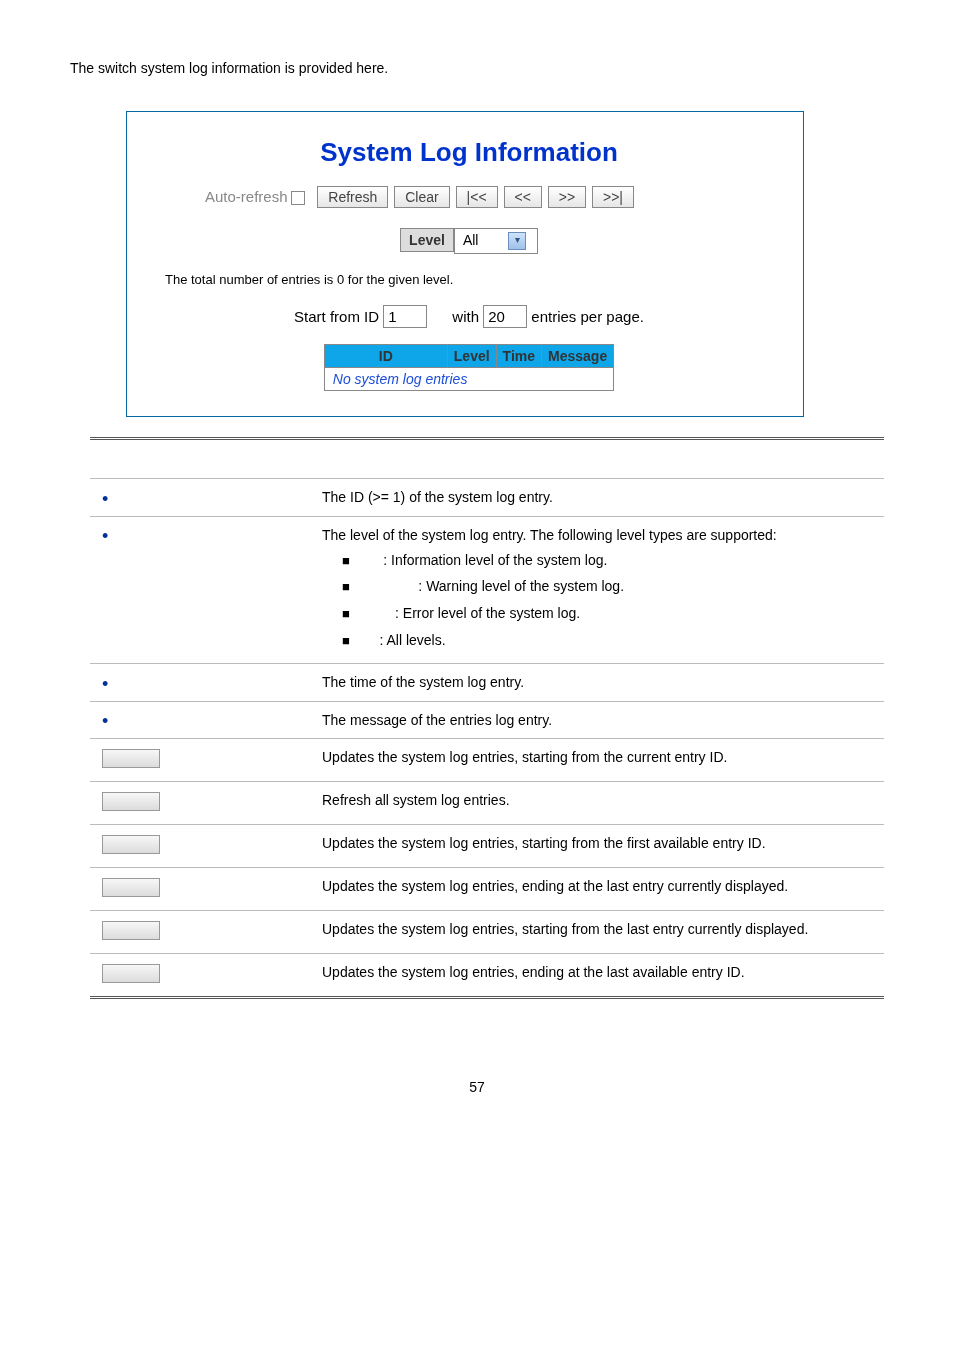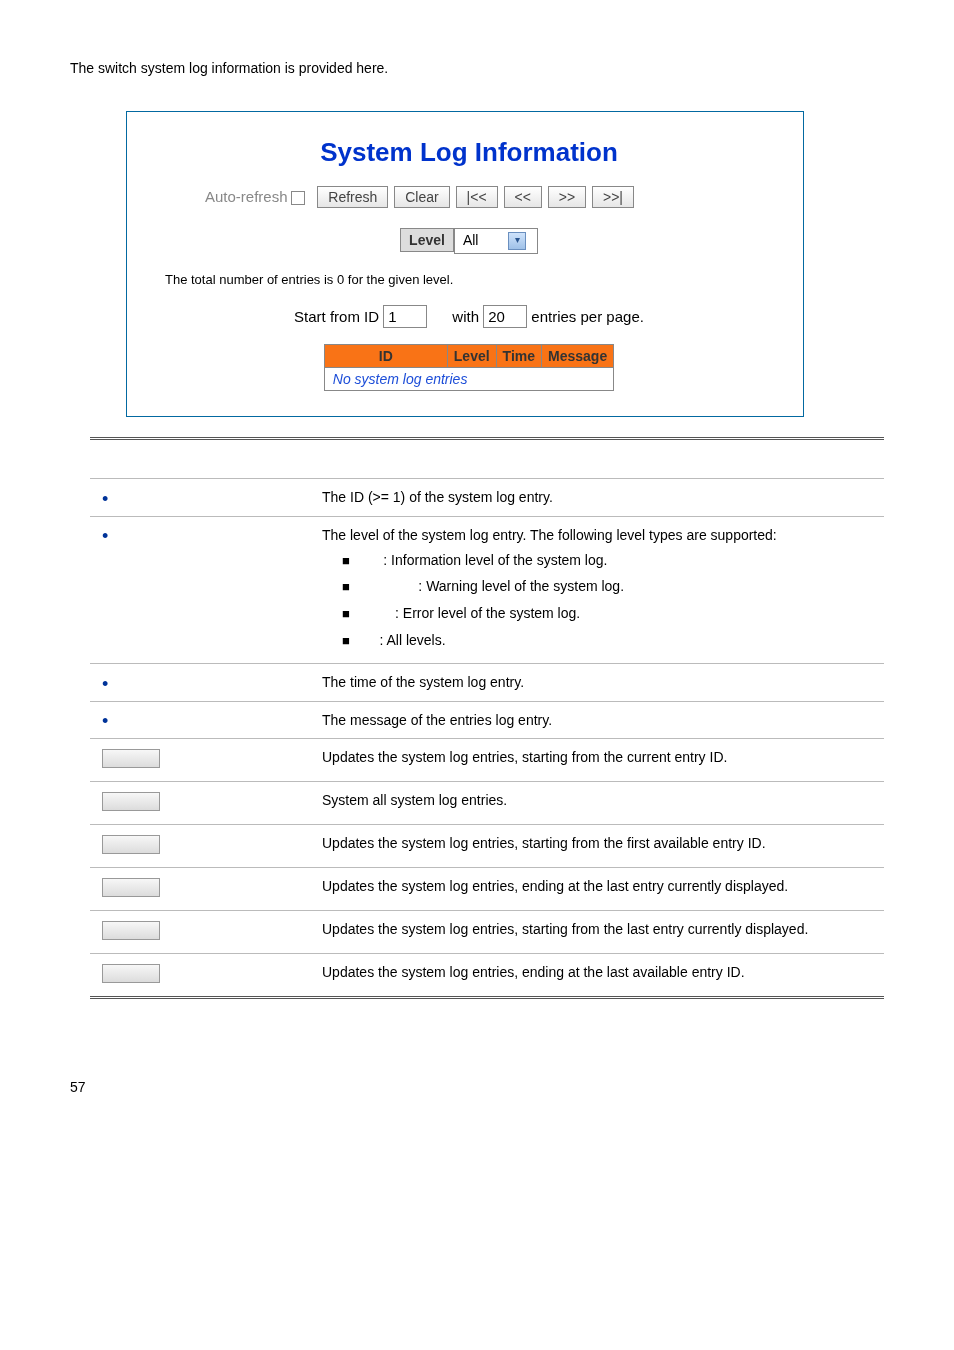"ID" .log-table th { background: #f97316 -> #0ea5e9 }
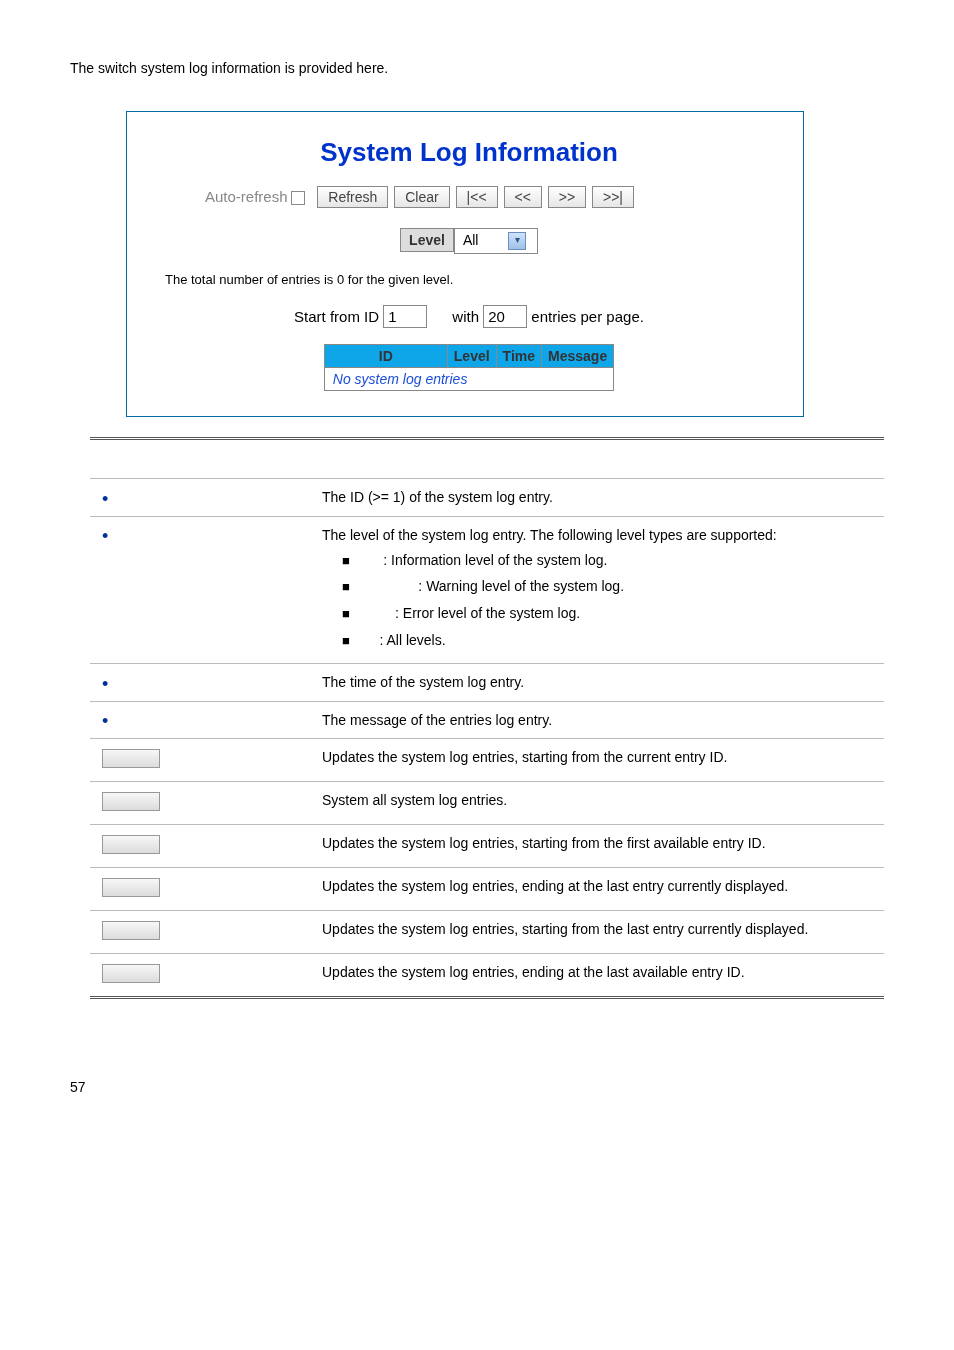"System all system log entries." td { text: System -> Refresh }
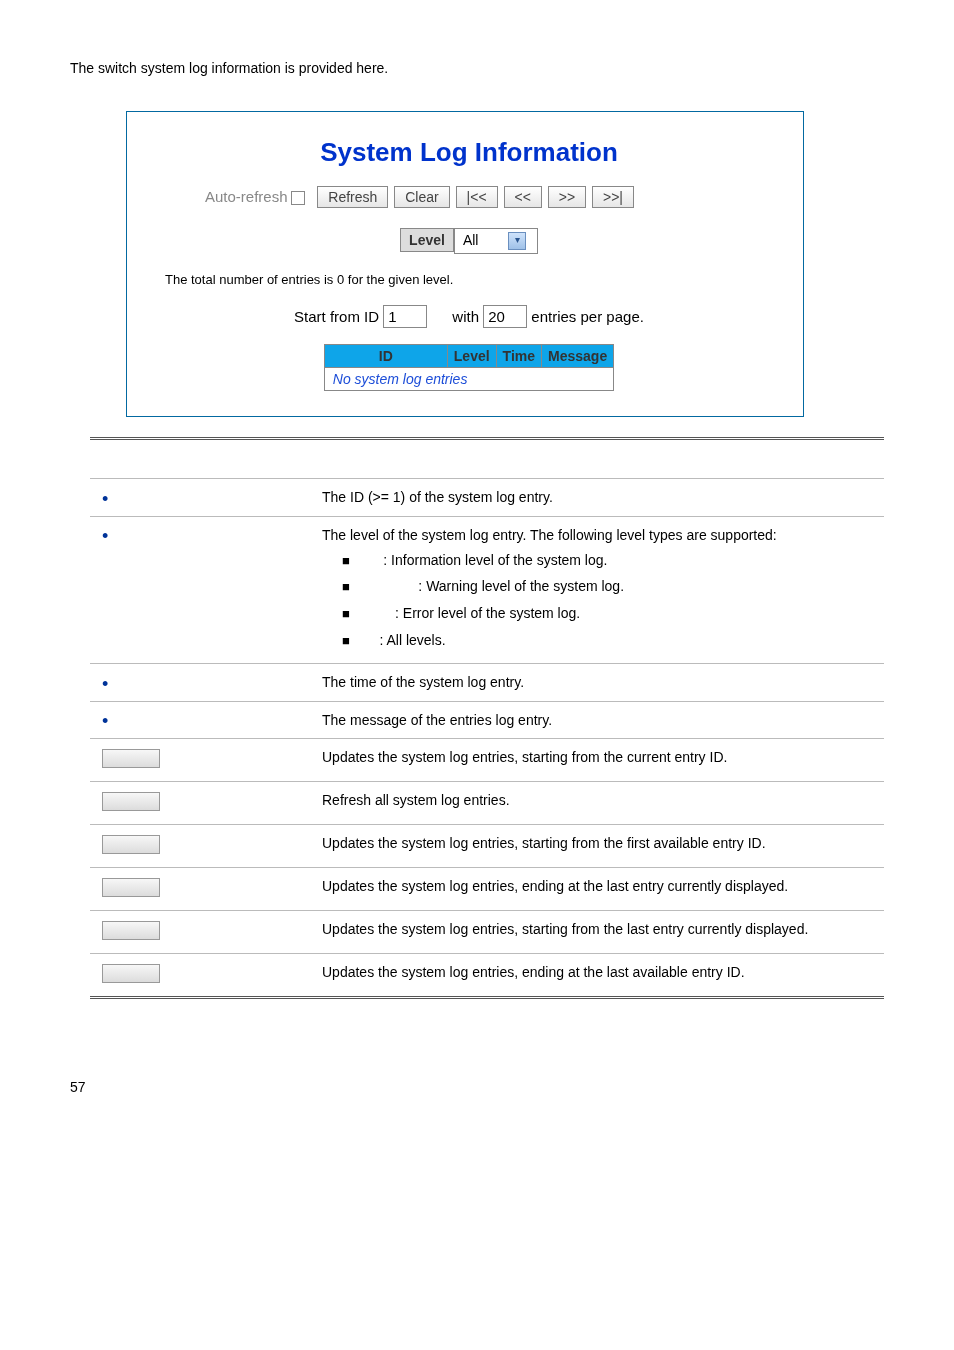"57" .pagenum { text-align: left -> center }
